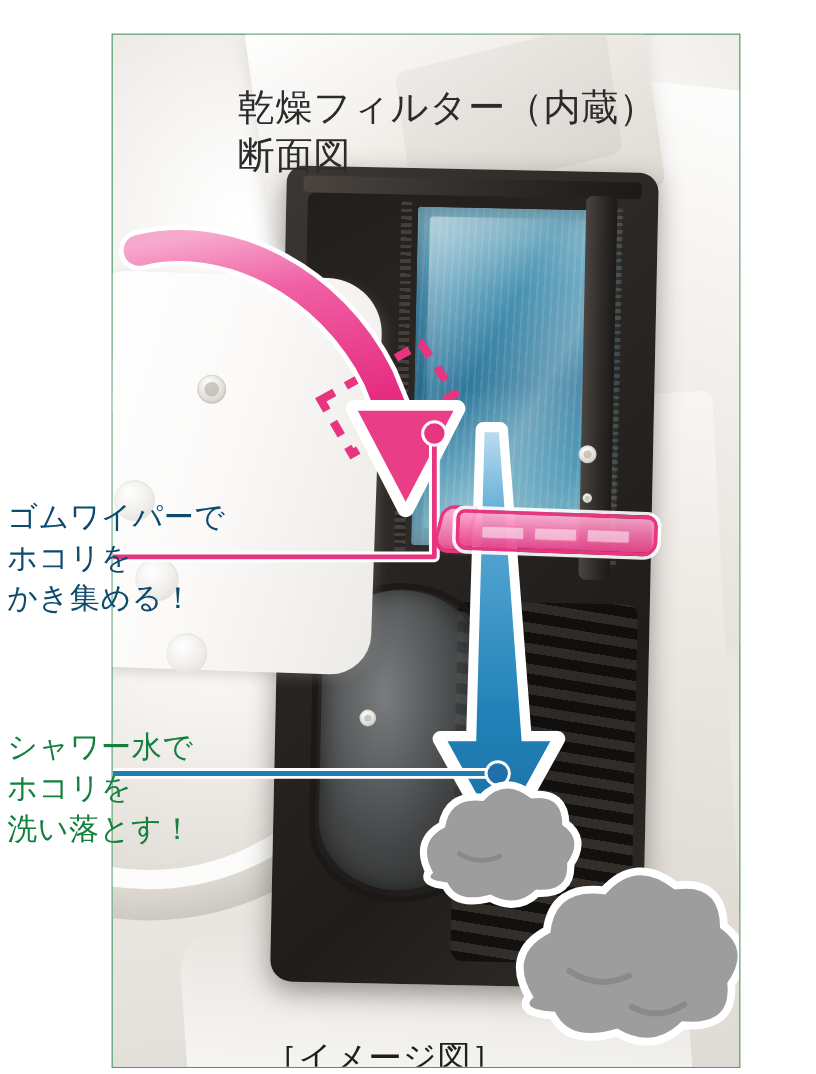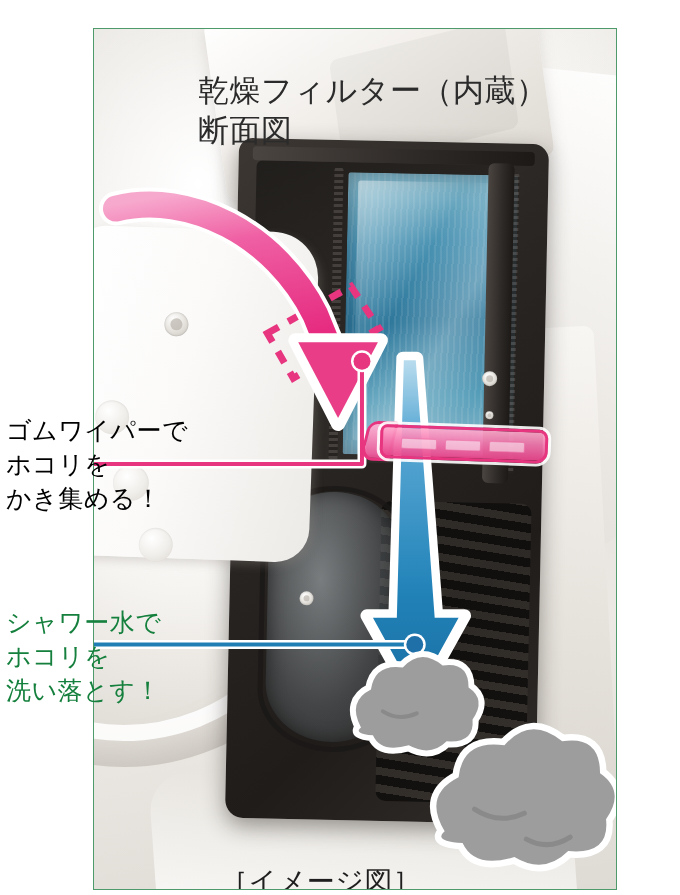"ゴムワイパーで" .anno-pink { color: #000000 -> #0c4a6e }
